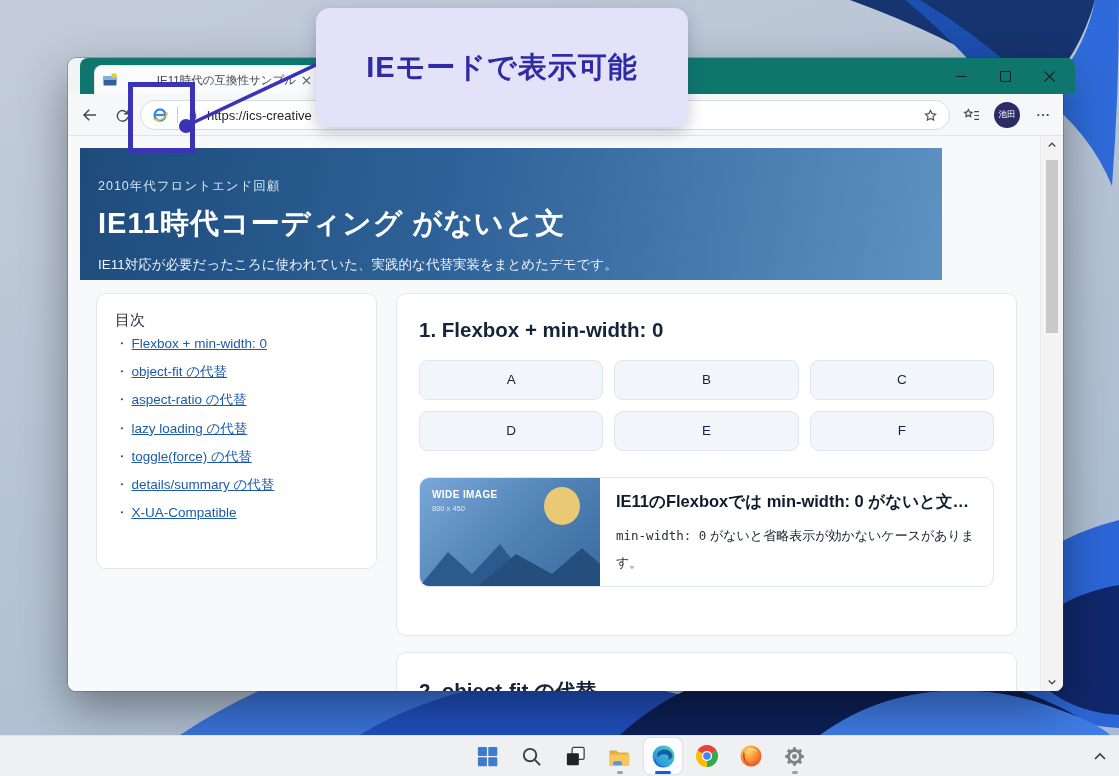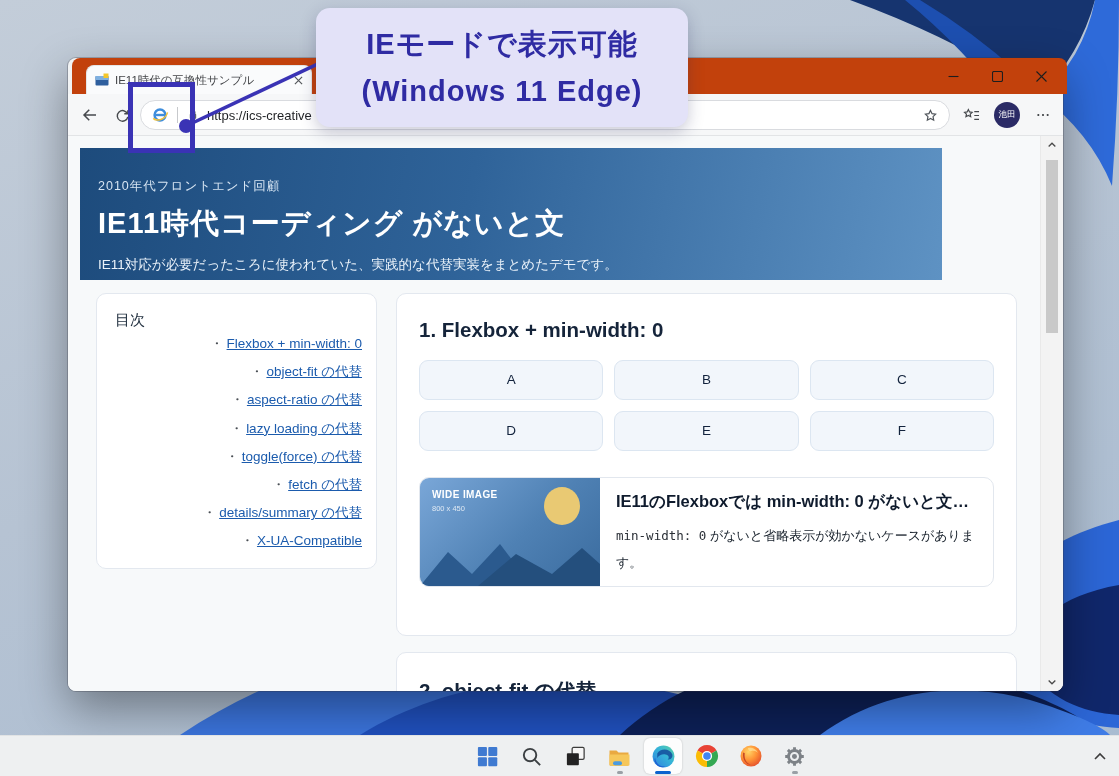"IE11時代の互換性サンプル" .tabstrip { background: #c2410c -> #0f766e; left: 4px -> 12px; text-align: none -> right }
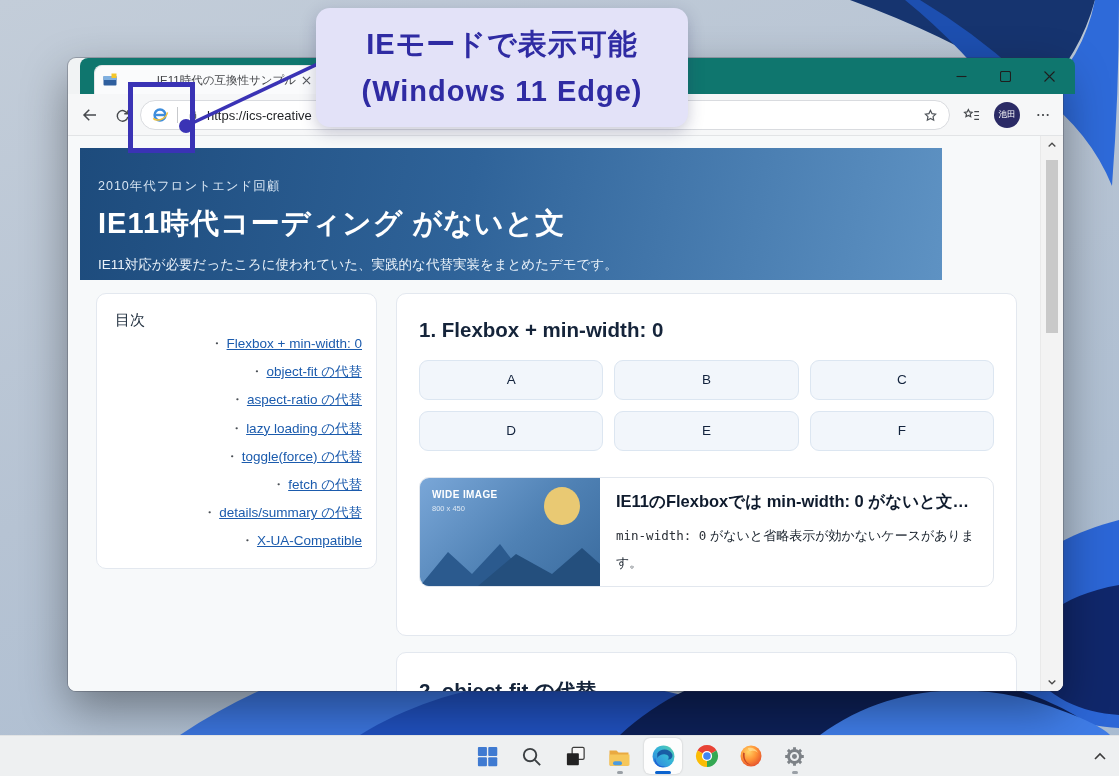"(Windows 11 Edge)" div { html: <div>(Windows 11 Edge)</div> -> none }
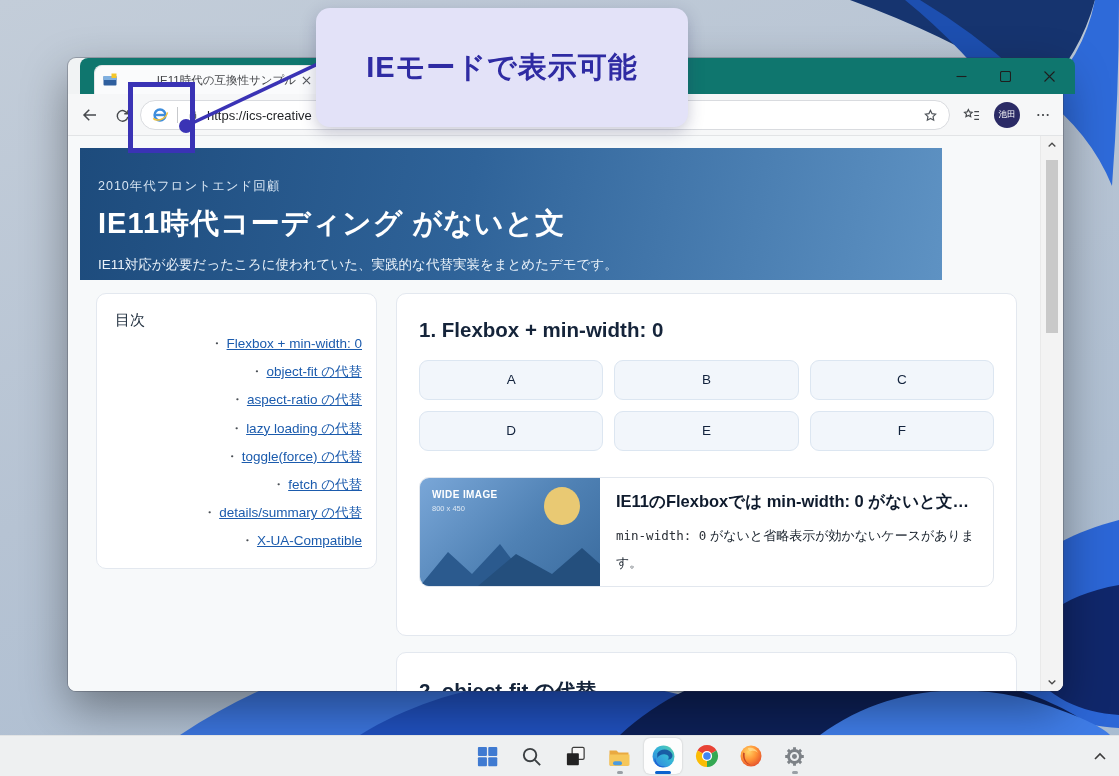"・ Flexbox + min-width: 0" .toc-list li { text-align: right -> none }
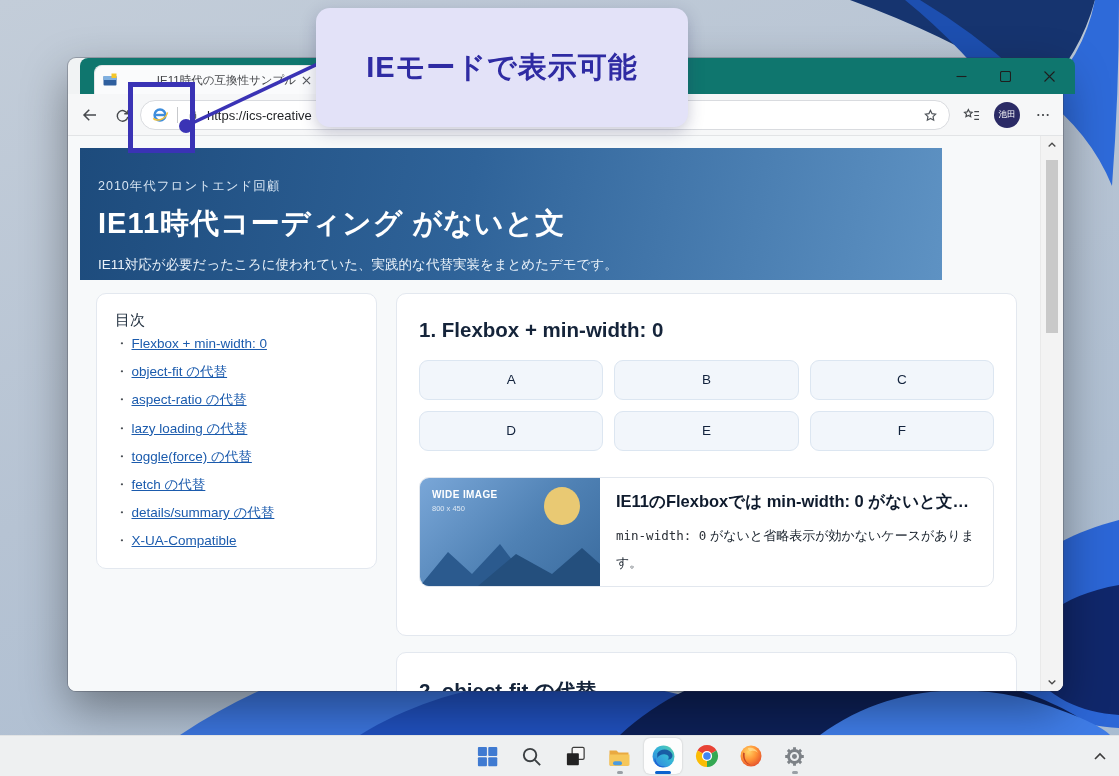"・ fetch の代替" li { html: <li><span>・</span><a>fetch の代替</a></li> -> none }
